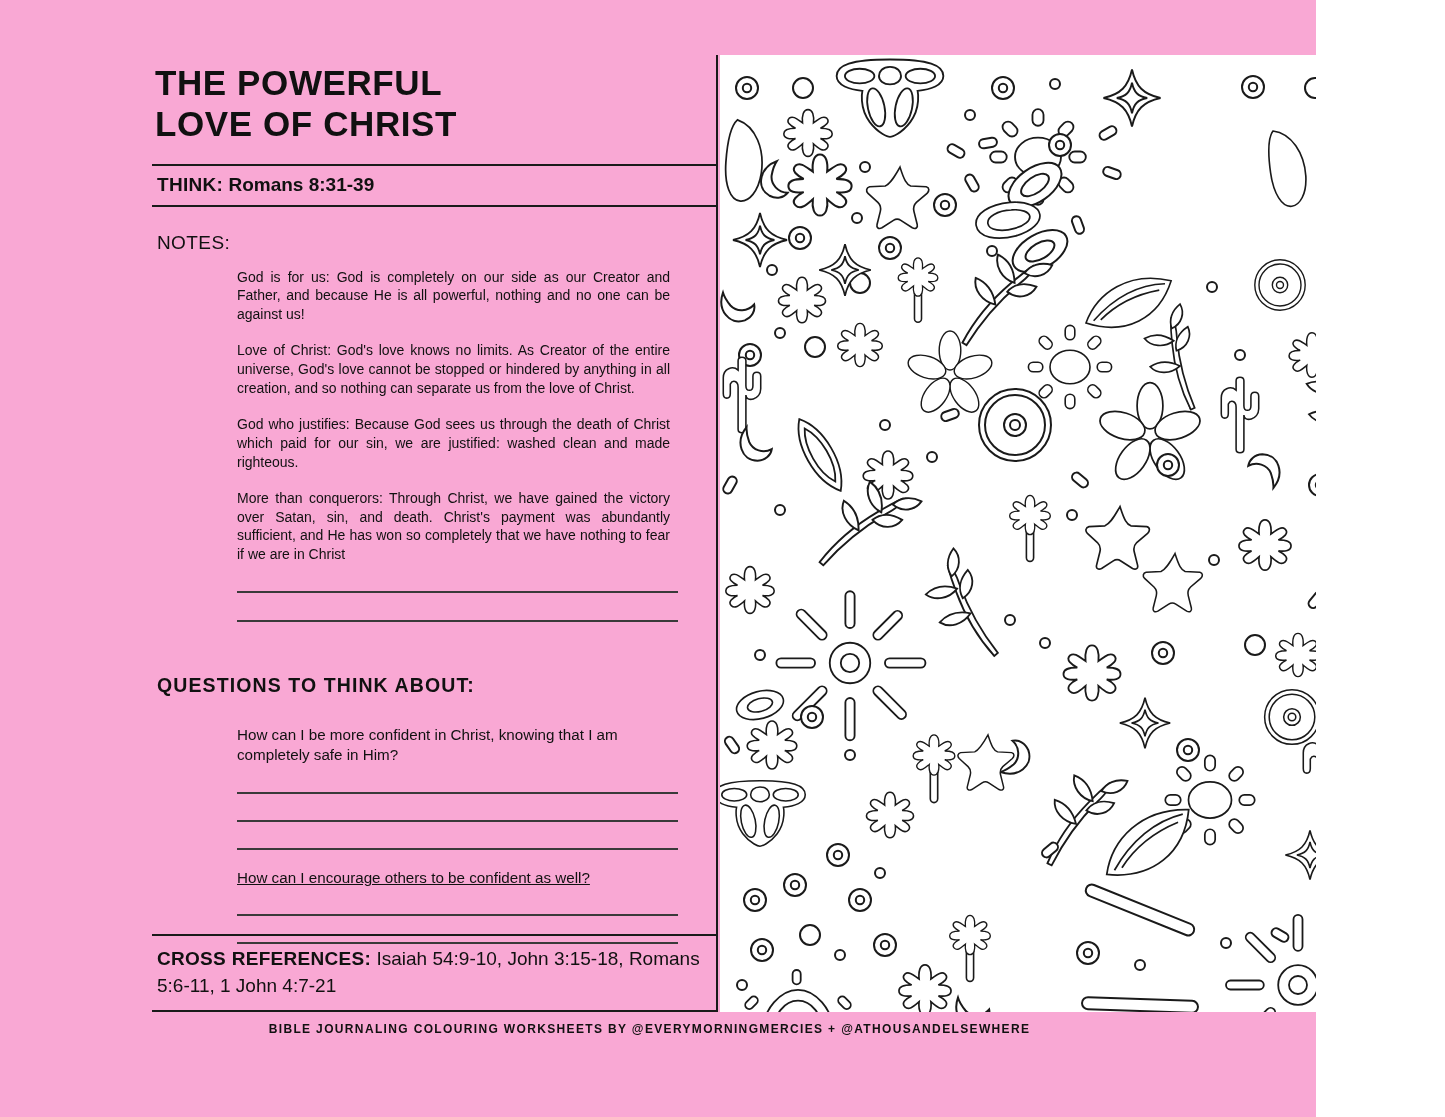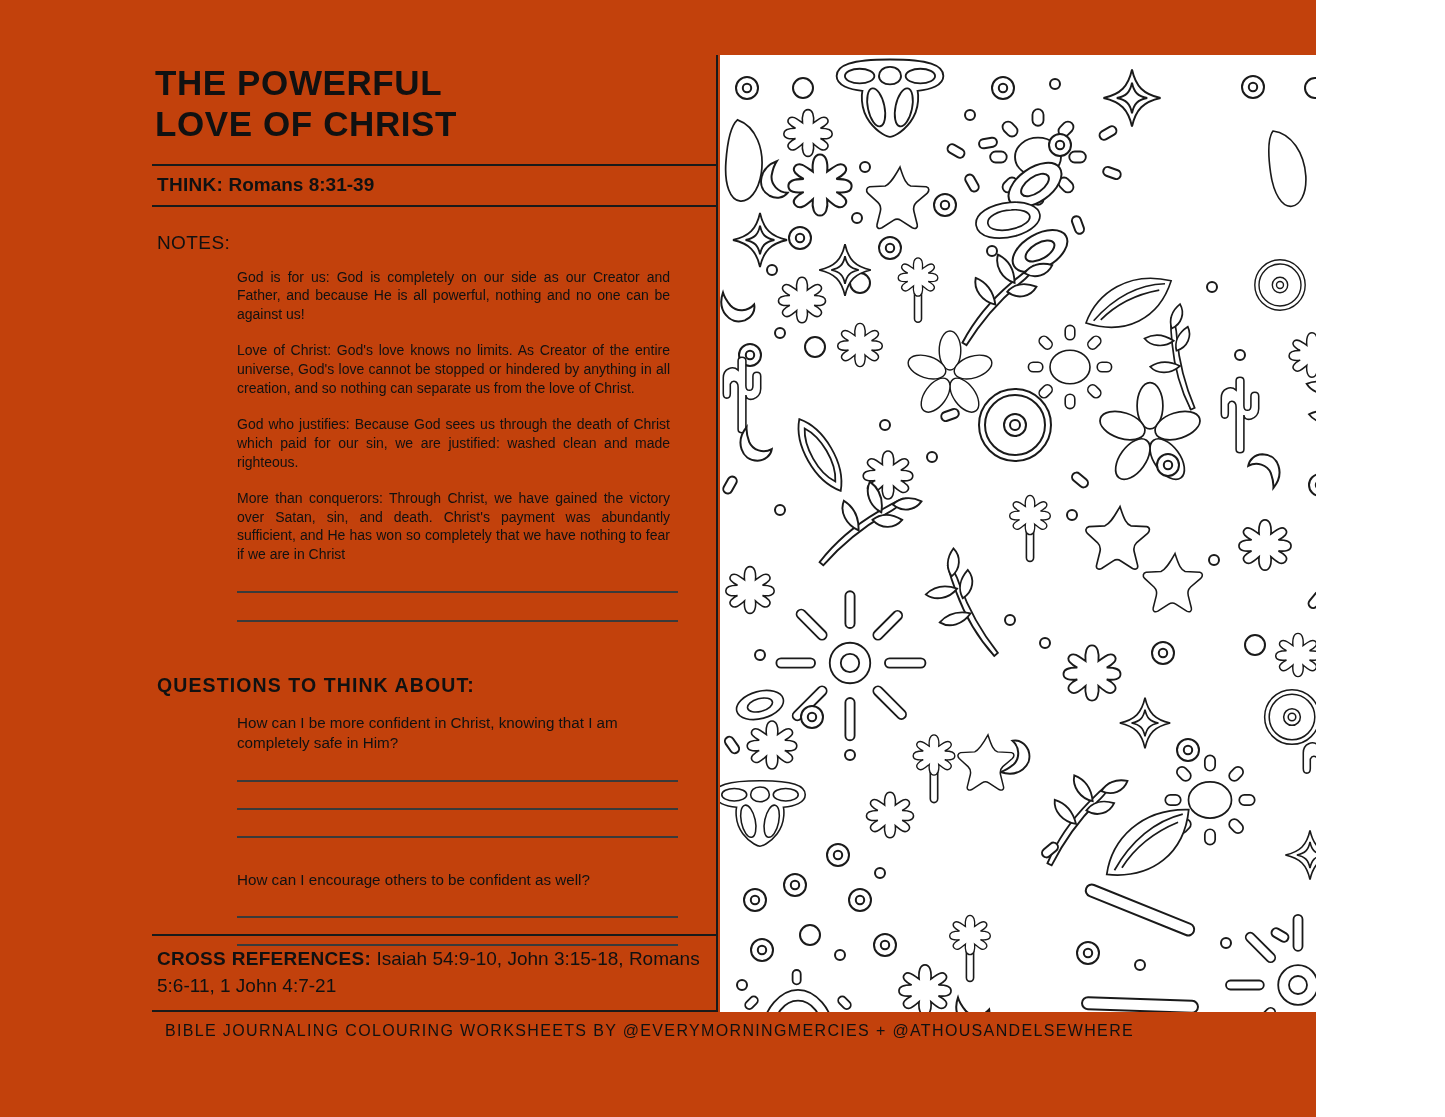"THE POWERFUL" .page { background: #c2410c -> #f9a8d4 }
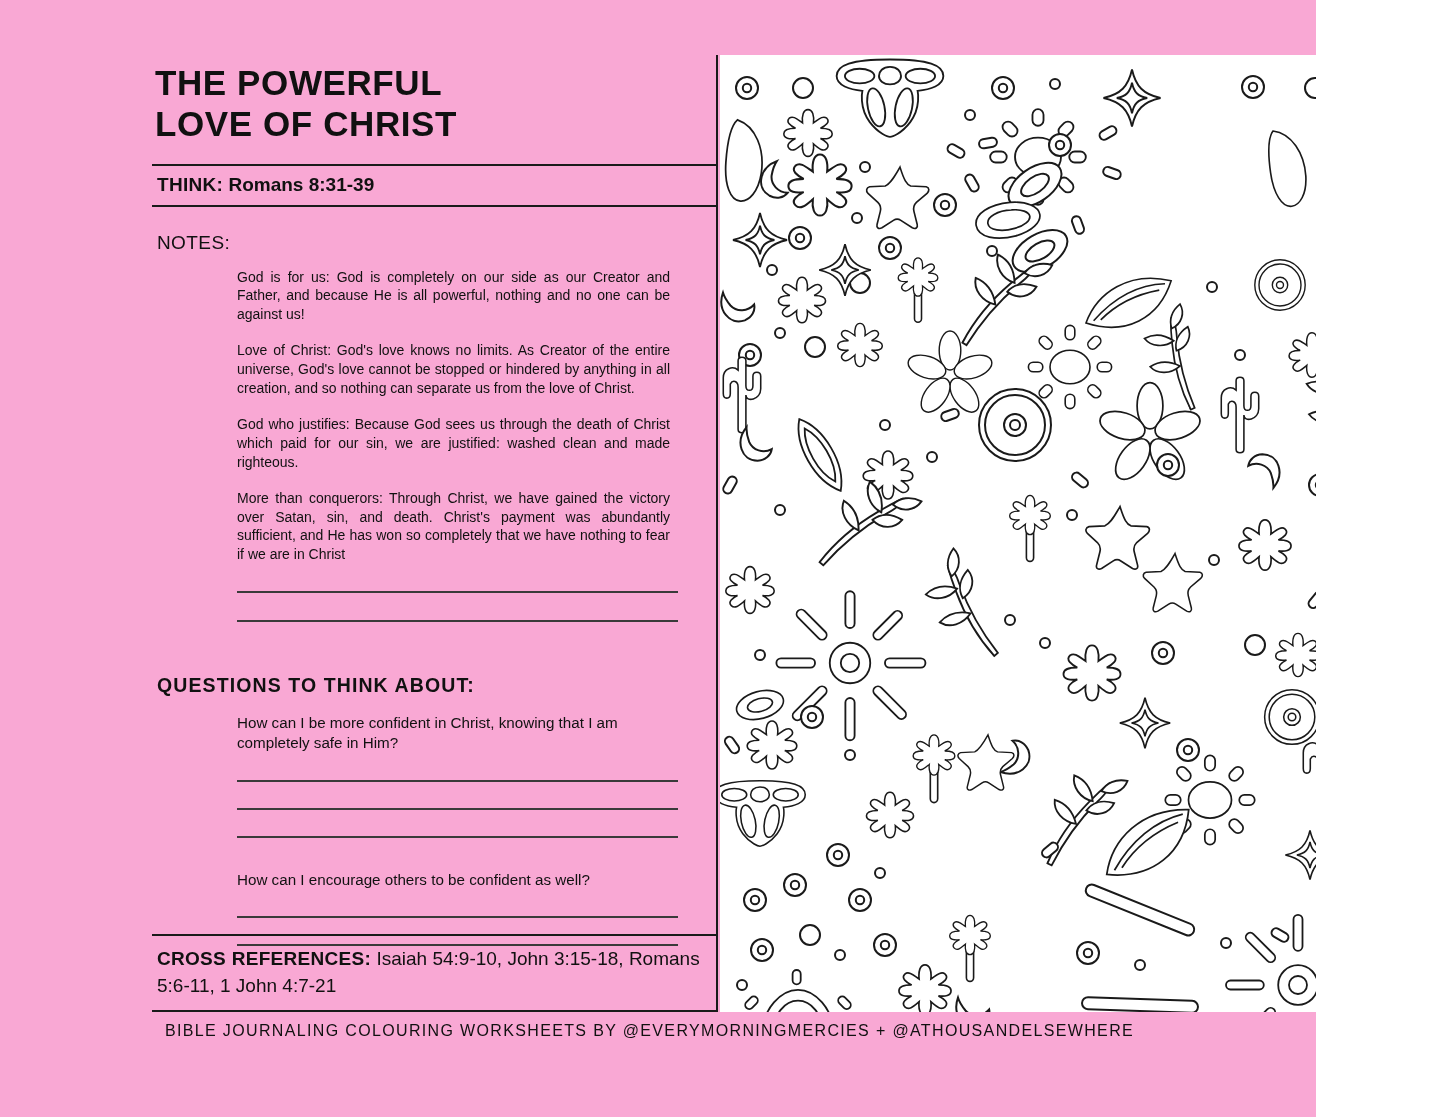"How can I be more" .question-text { margin-top: 16px -> 28px }
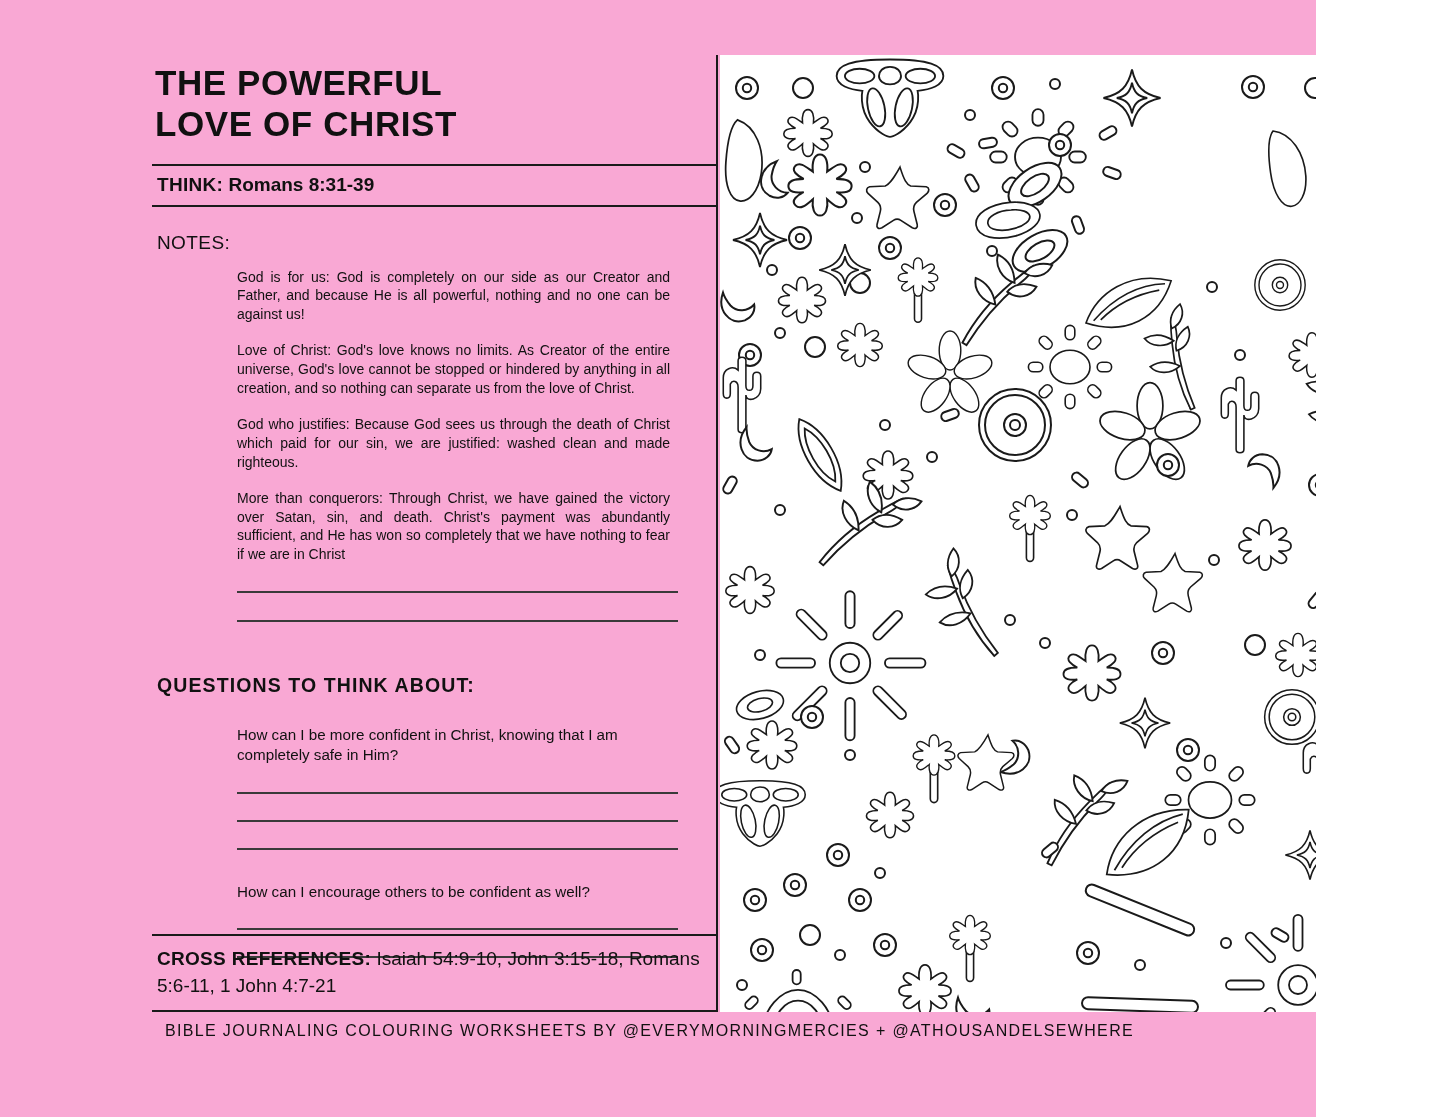"How can I encourage others" .question-text.second { margin-top: 32px -> 18px; text-decoration: none -> underline }
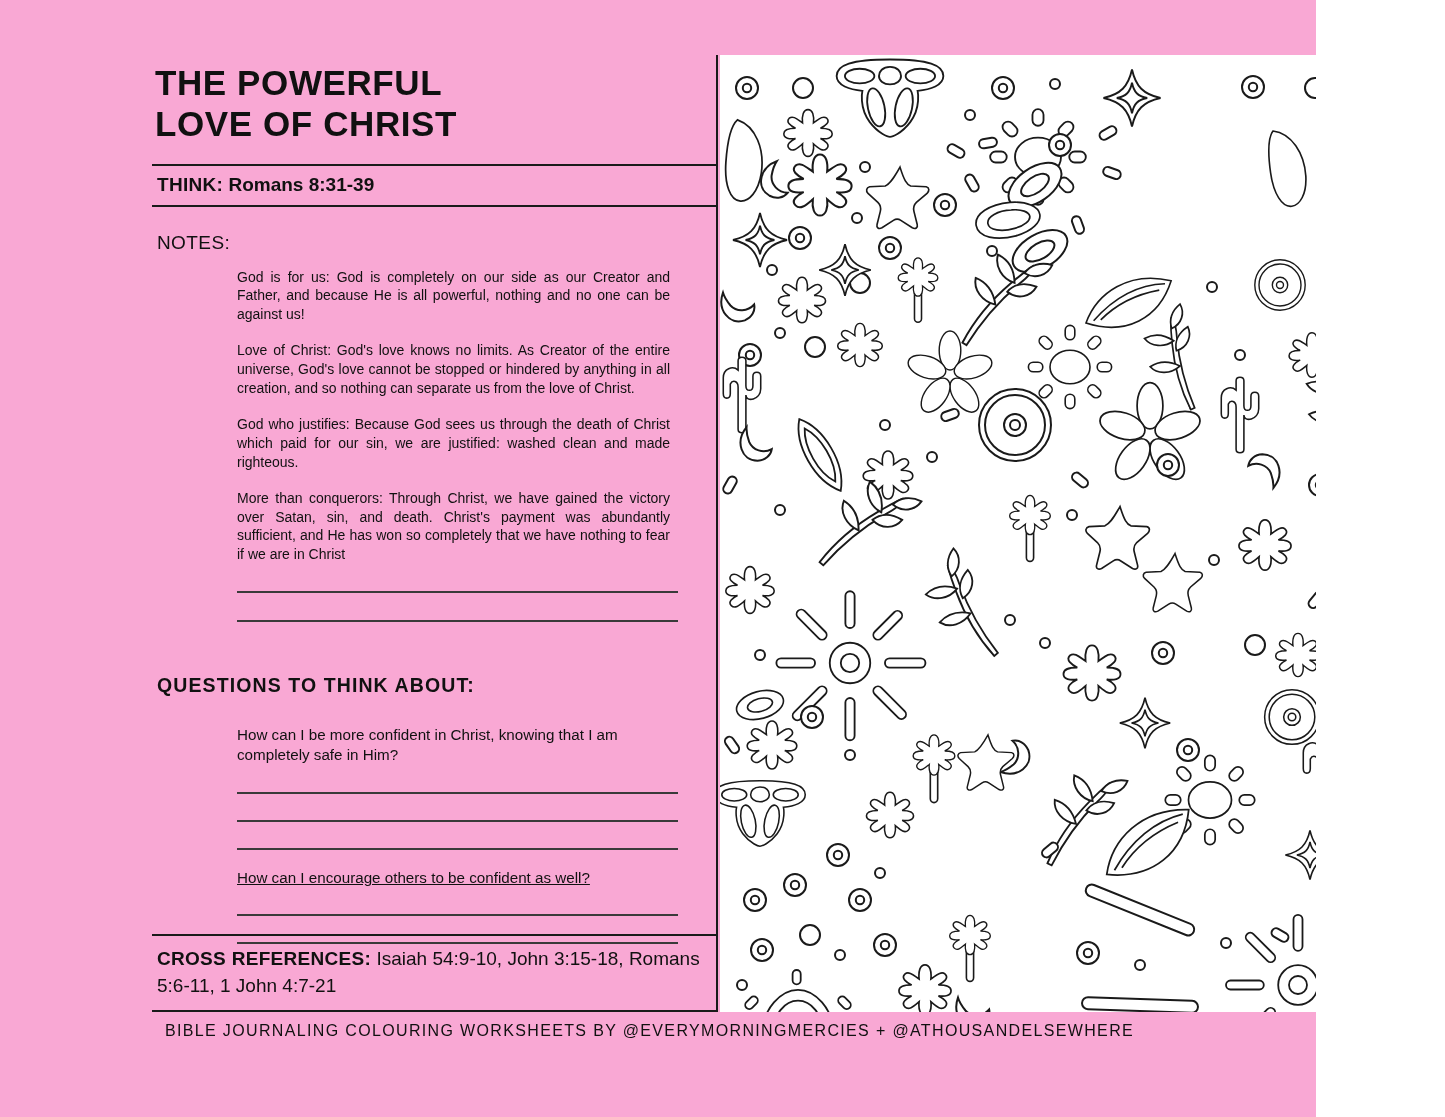"BIBLE JOURNALING COLOURING WORKSHEETS BY" .footer { font-size: 16px -> 12px; font-weight: 400 -> 700 }
